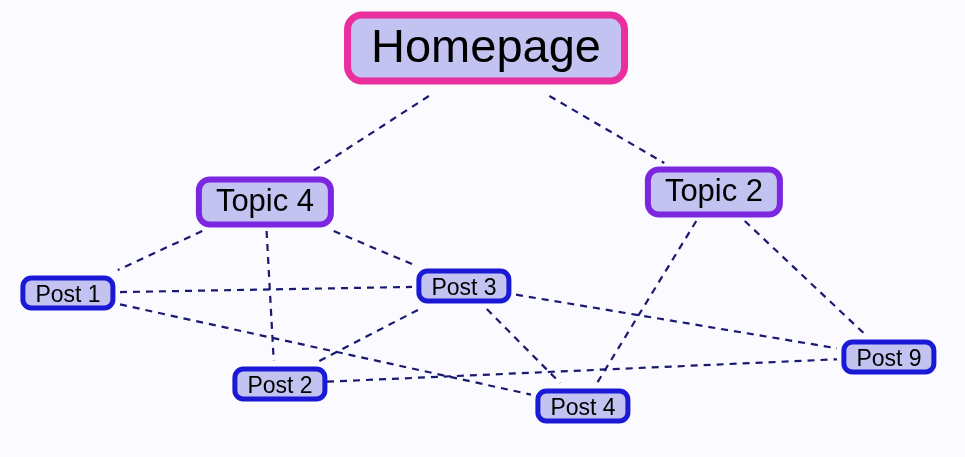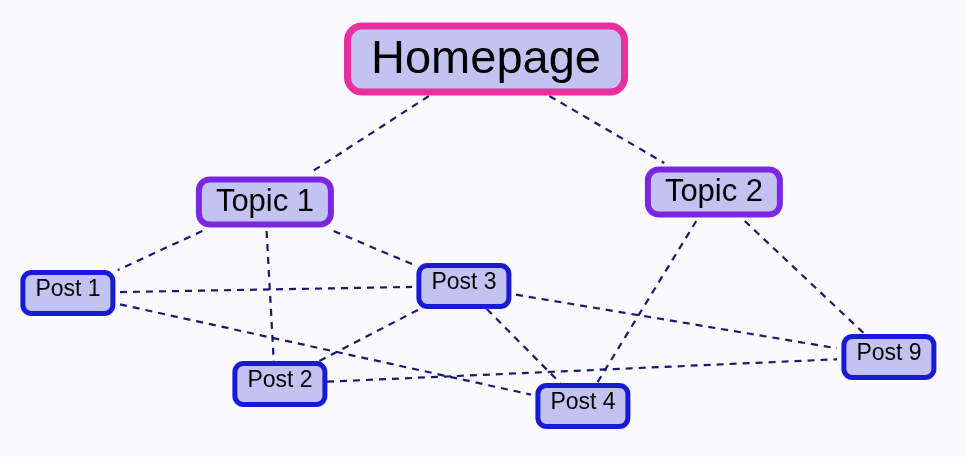"Homepage" div.node { top: 59px -> 48px }
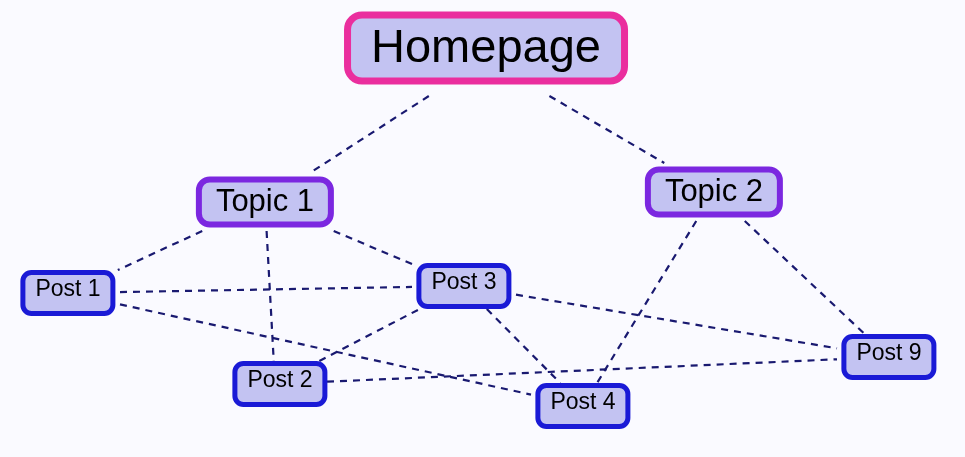"Topic 1" span.node-label { text: 1 -> 4 }
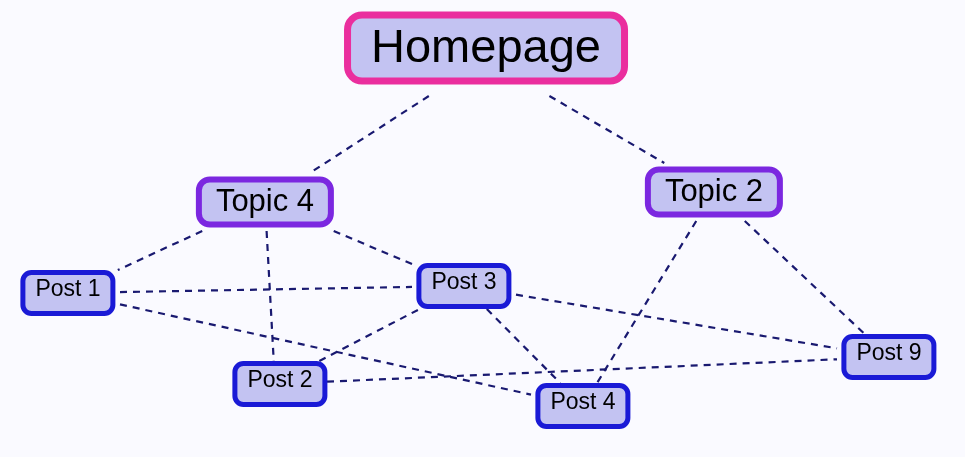"Post 1" .node-post { padding: 2px 10px 11px 10px -> 2px 10px 0 10px }
